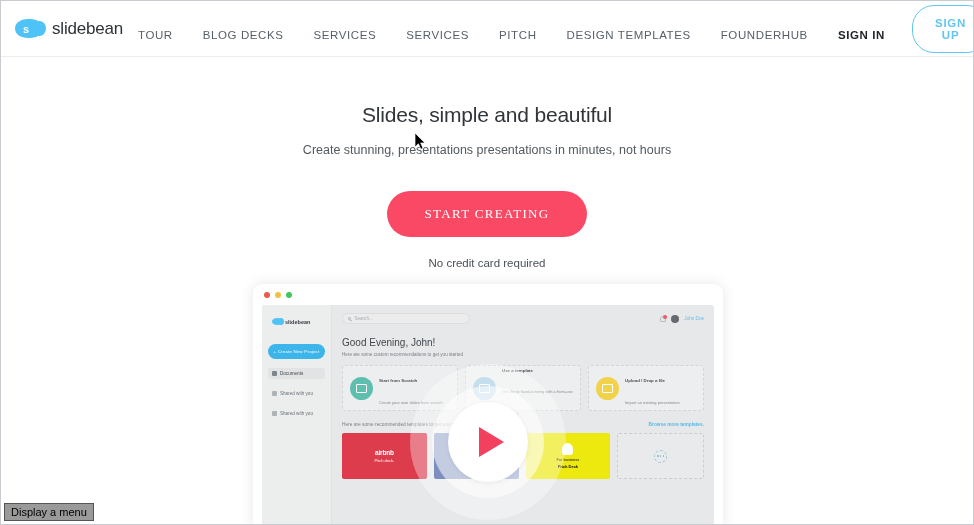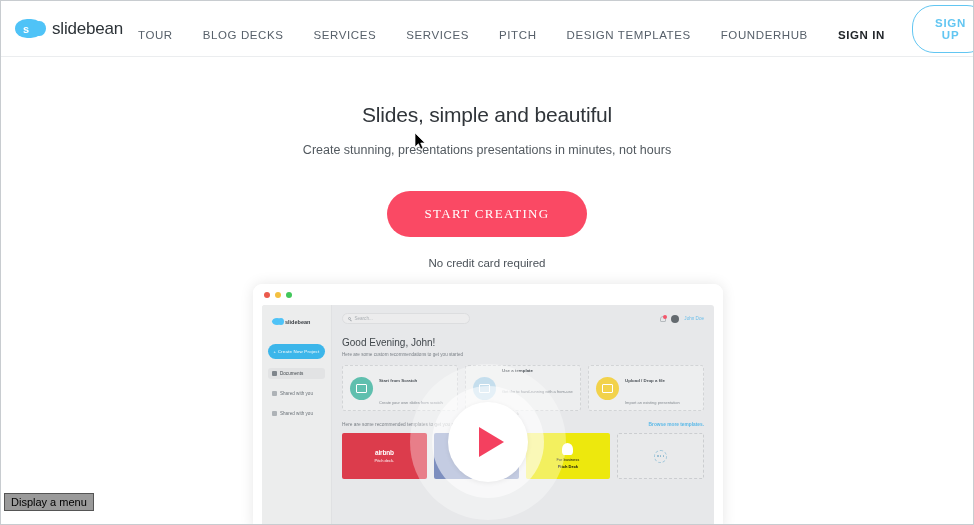"Display a menu" .tooltip { bottom: 13px -> 3px }
